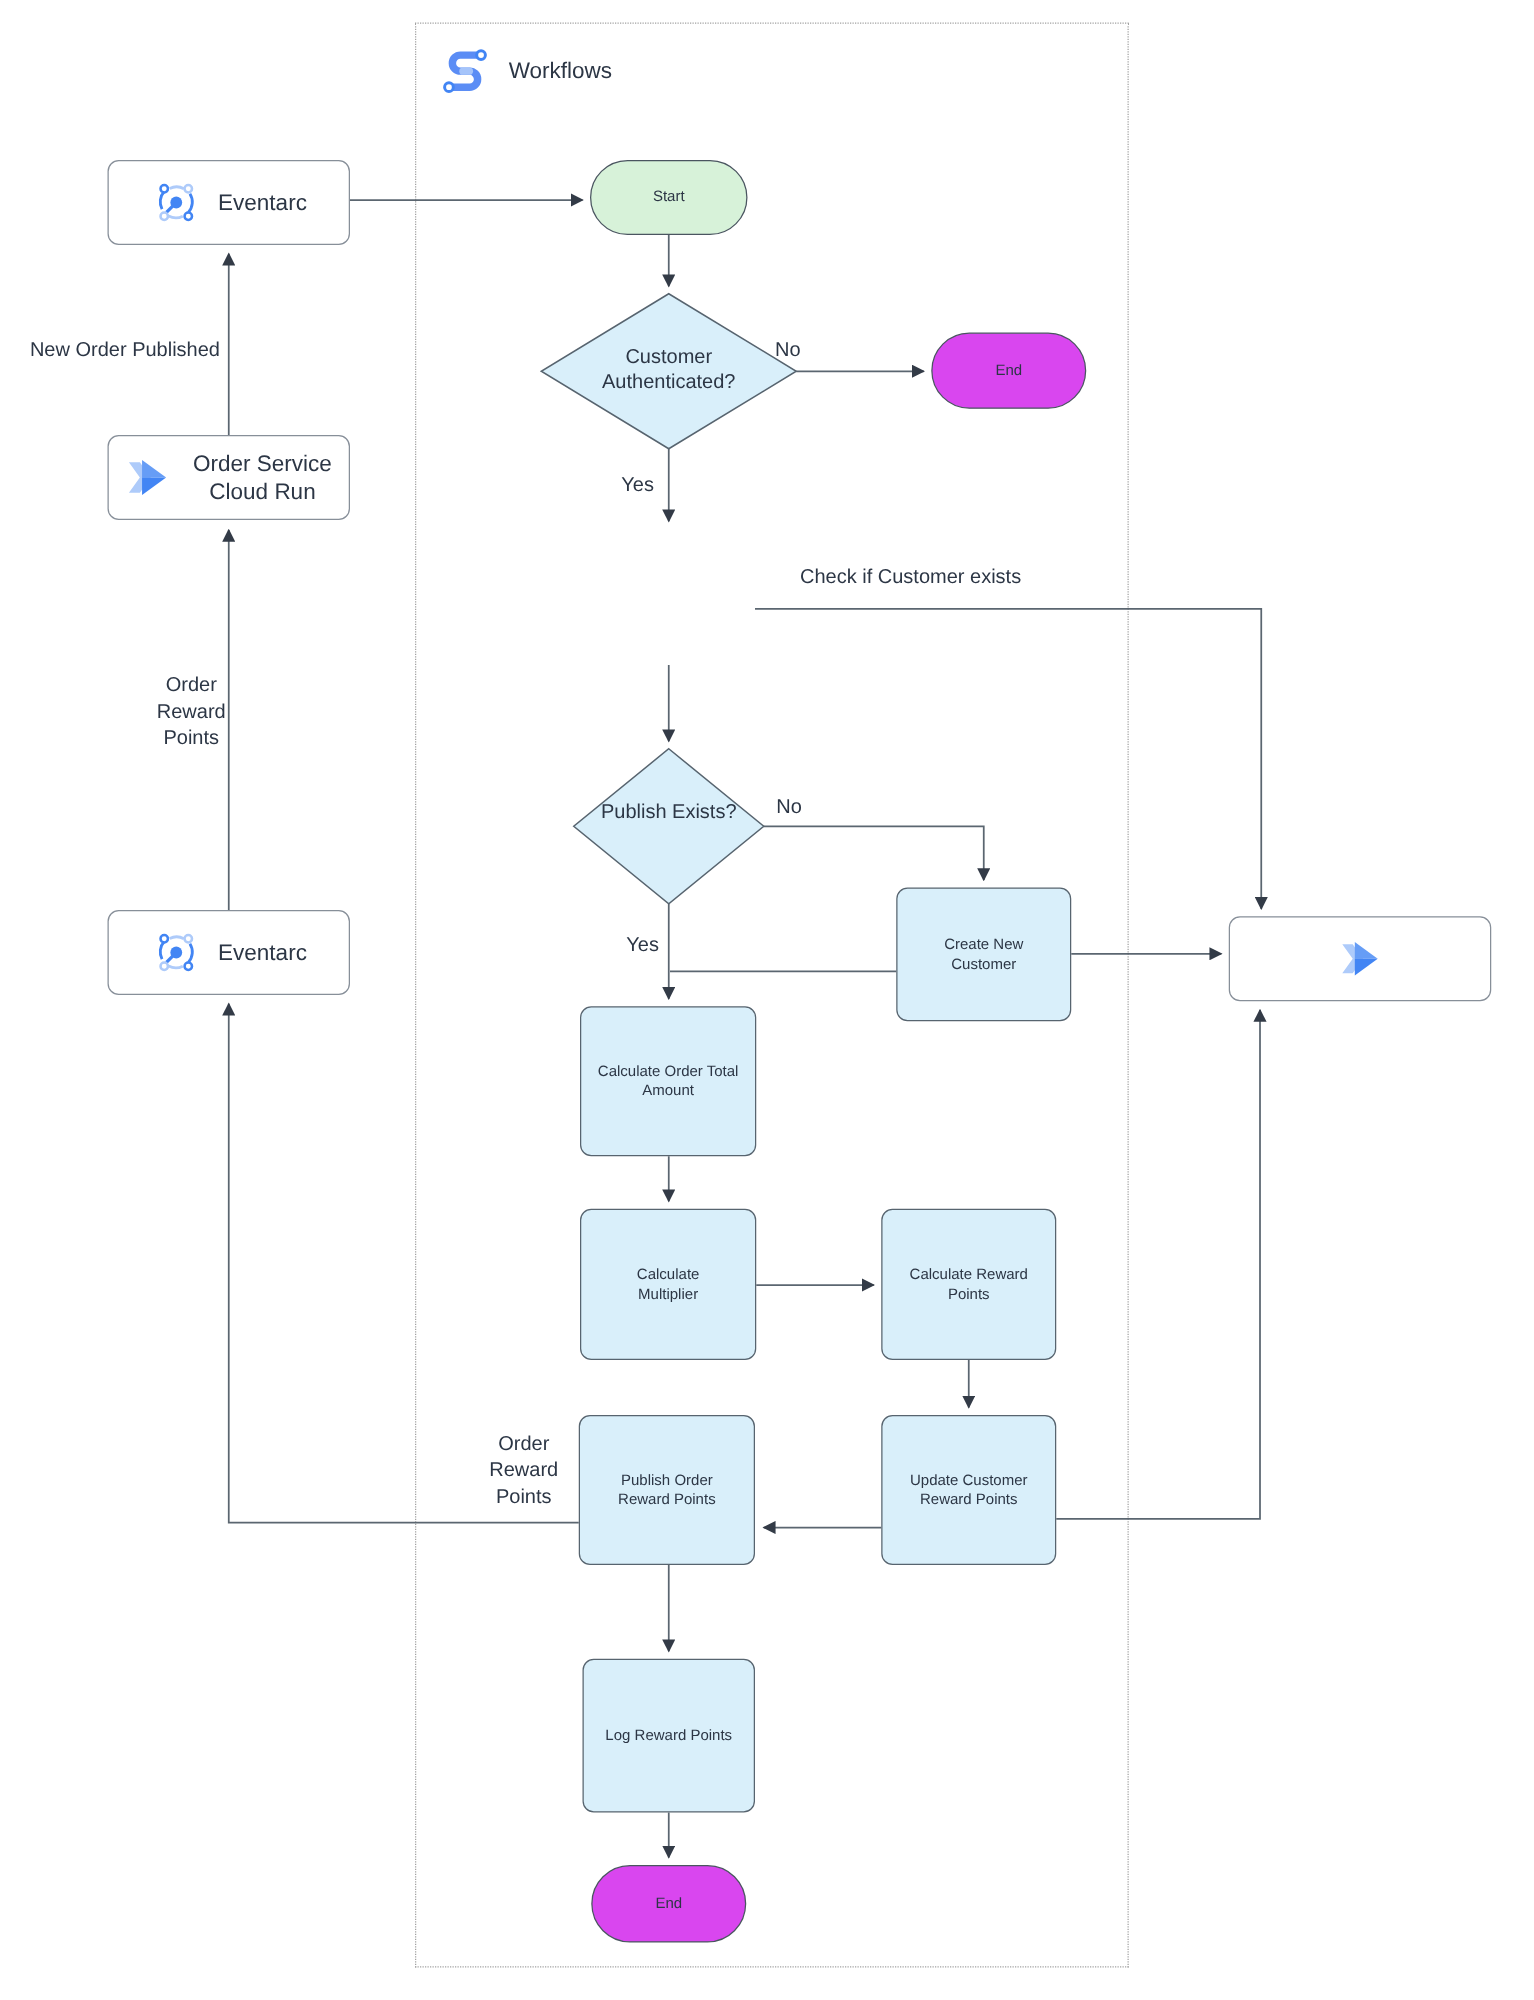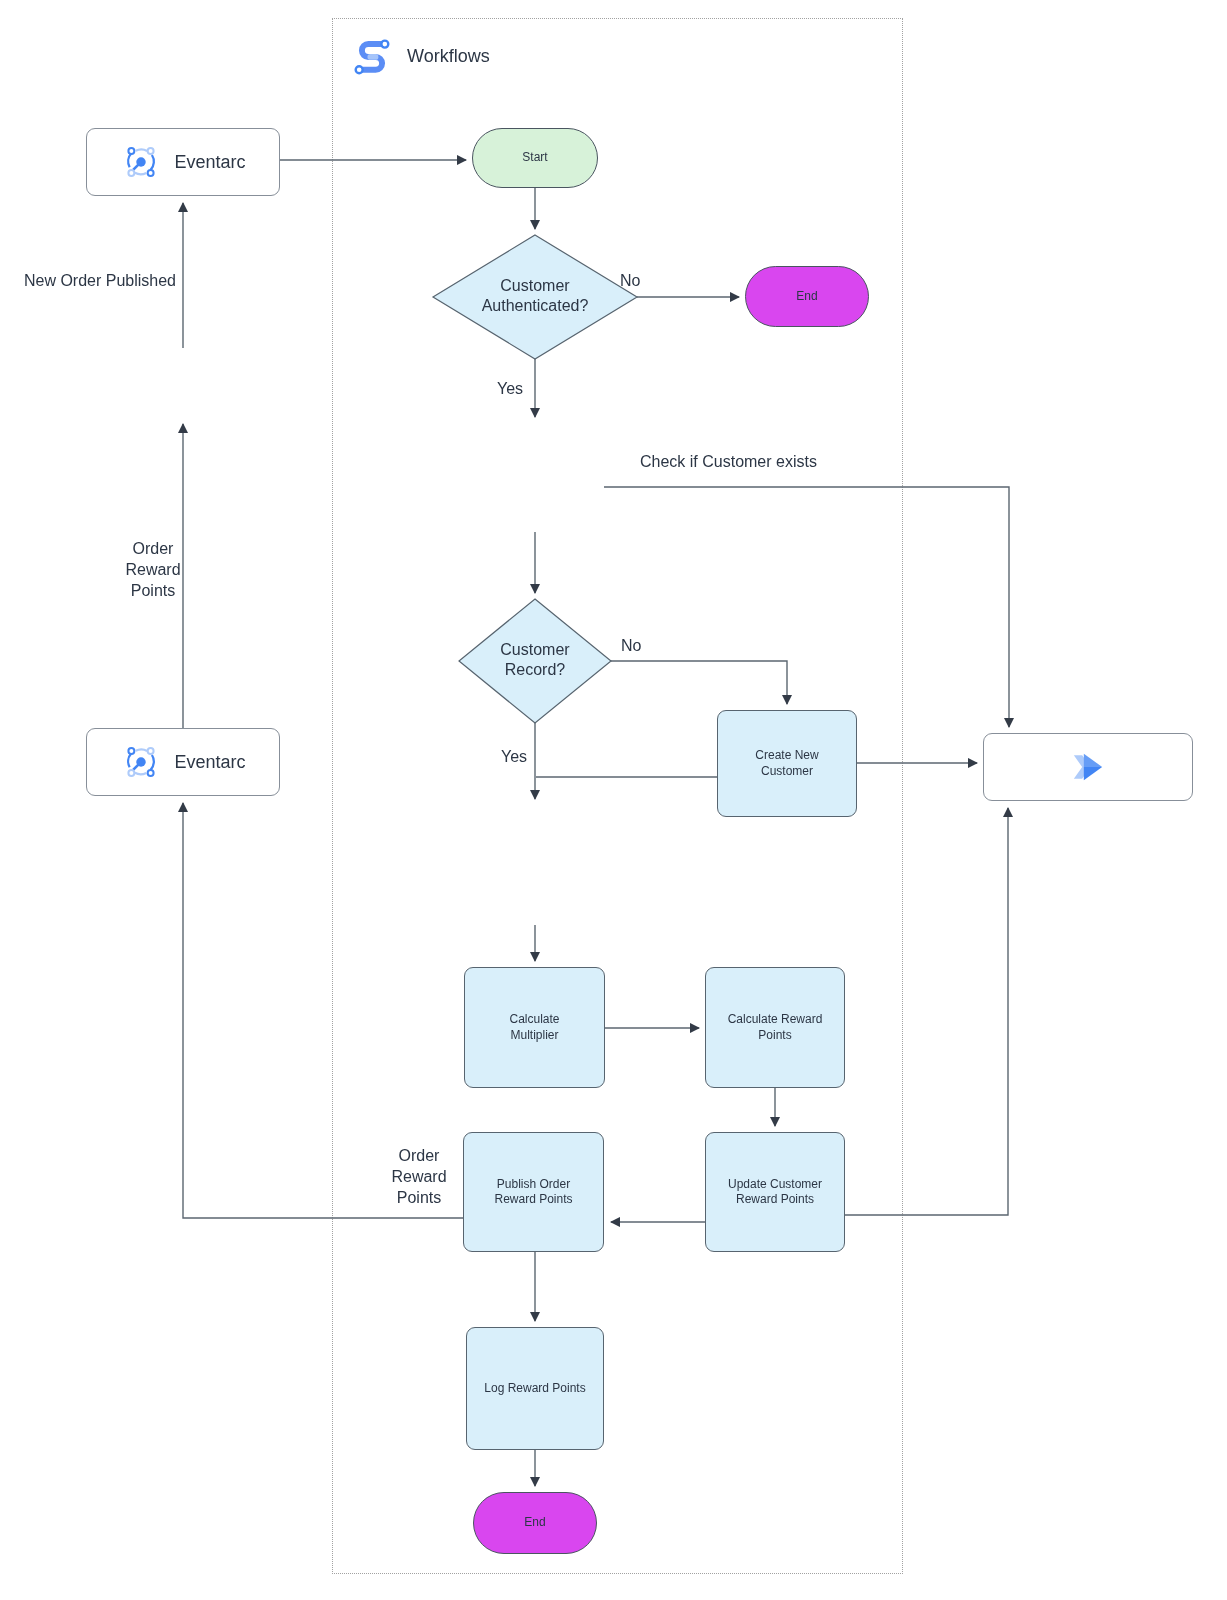"Order Service Cloud Run" div.node { html: none -> <div> <svg> <polygon></polygon> <polygon></polygon> <polygon></polygon> </svg> <span>Order Service Cloud Run</span> </div> }
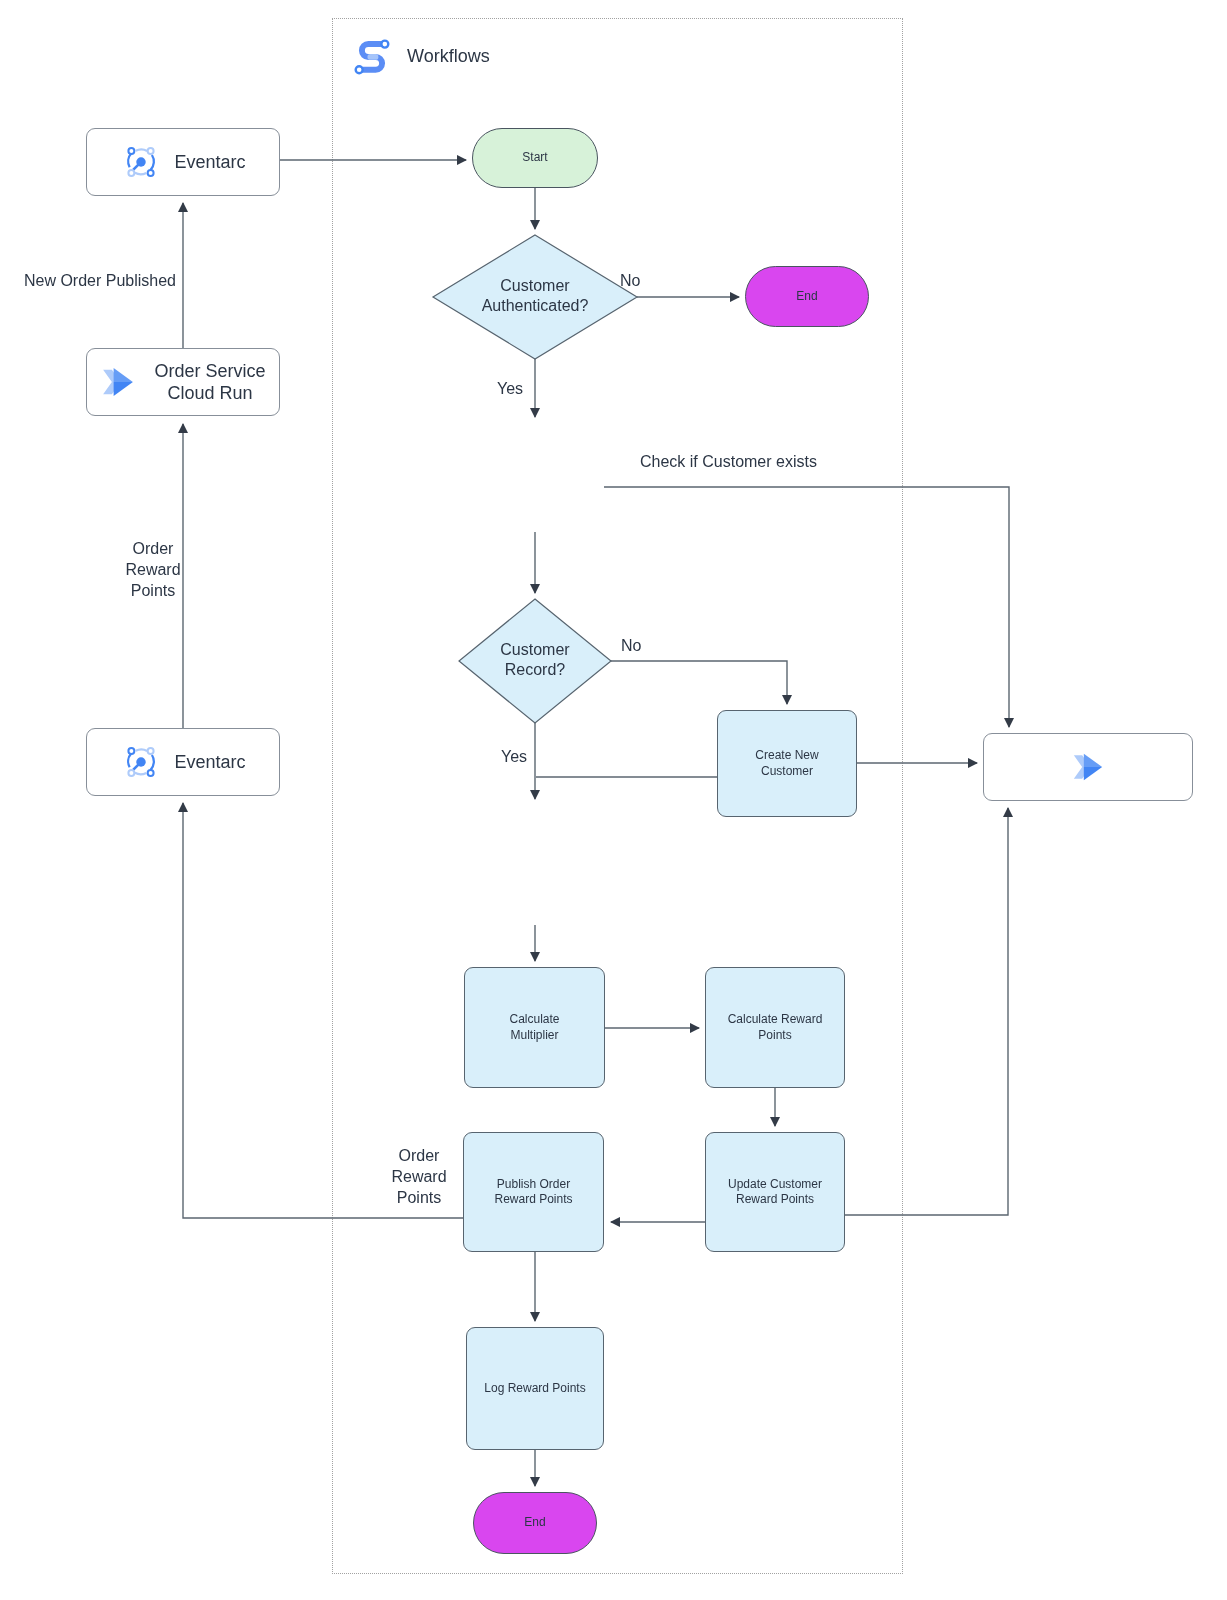"Customer Record?" div.dlabel { text: Customer Record -> Publish Exists }
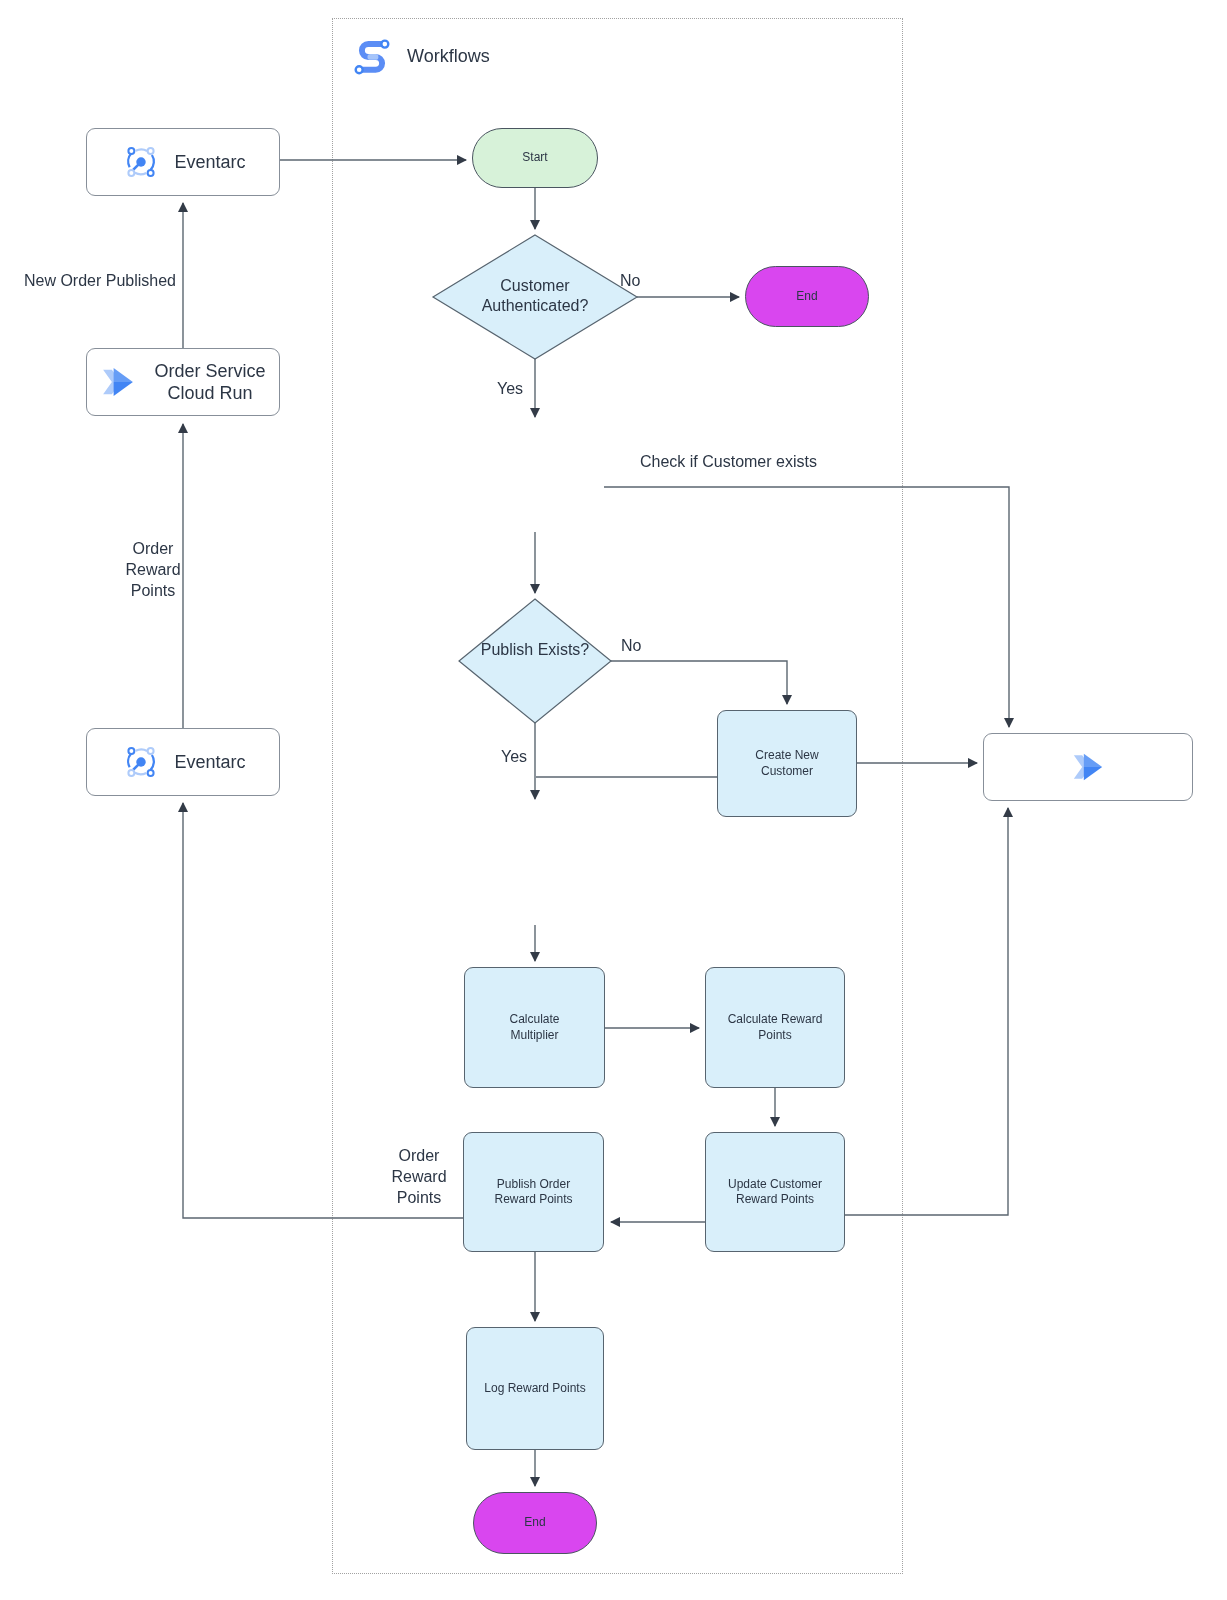"Calculate Order Total Amount" div.node { html: none -> <div> <span>Calculate Order Total Amount</span> </div> }
